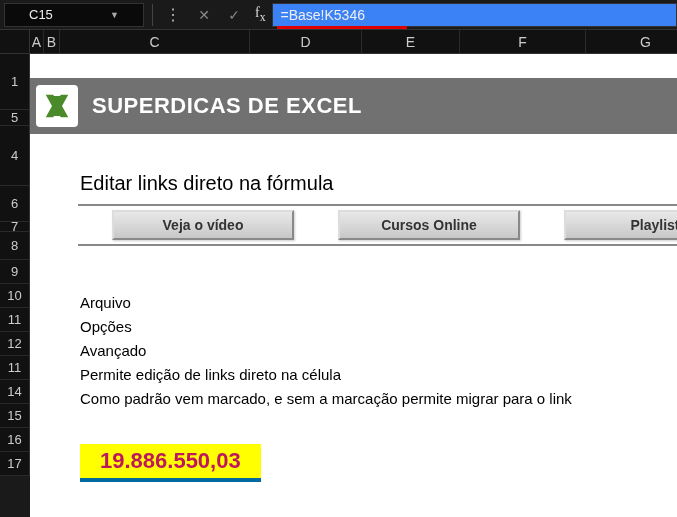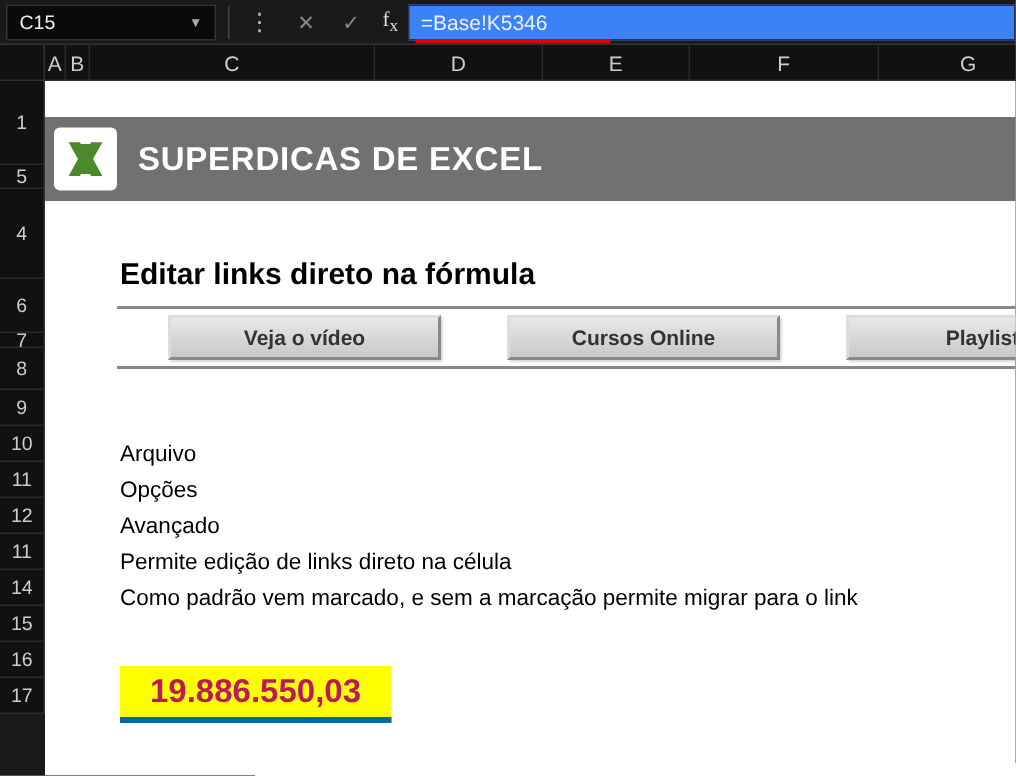"C15" .namebox { padding: 3px 8px -> 3px 24px }
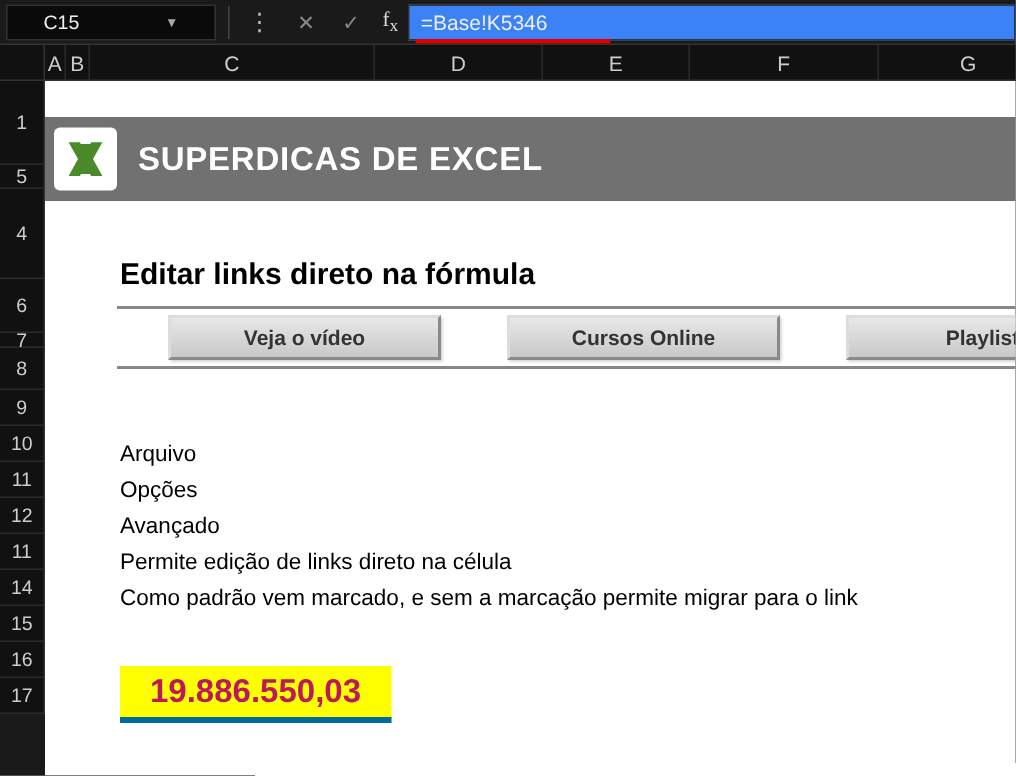"Editar links direto na fórmula" .subtitle { font-weight: 700 -> 400 }
